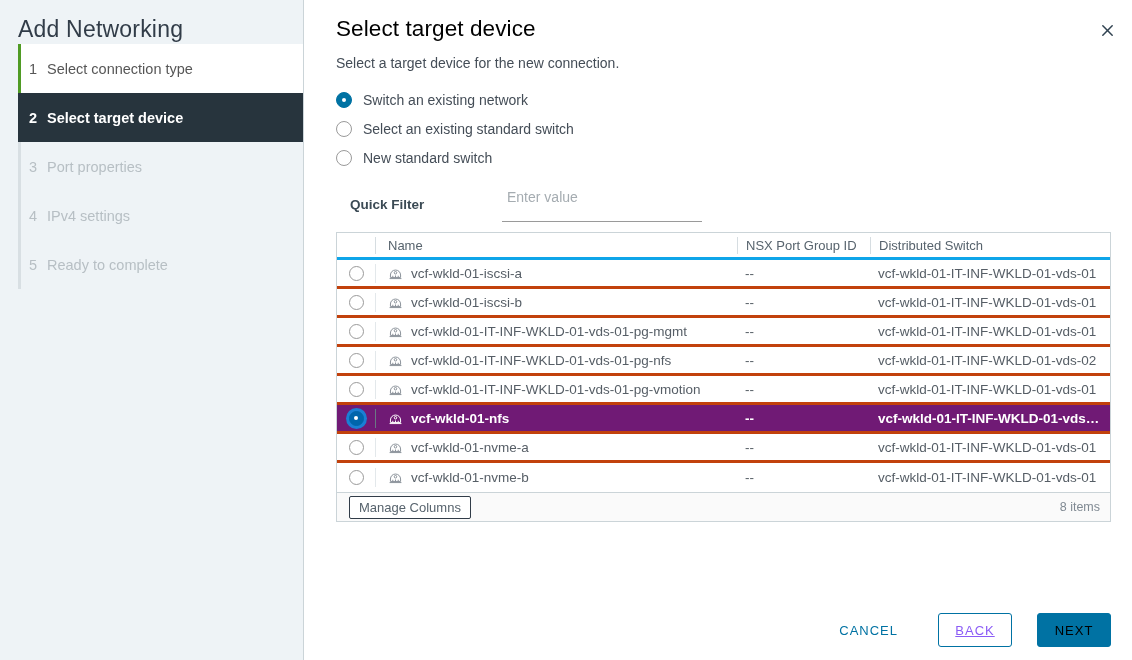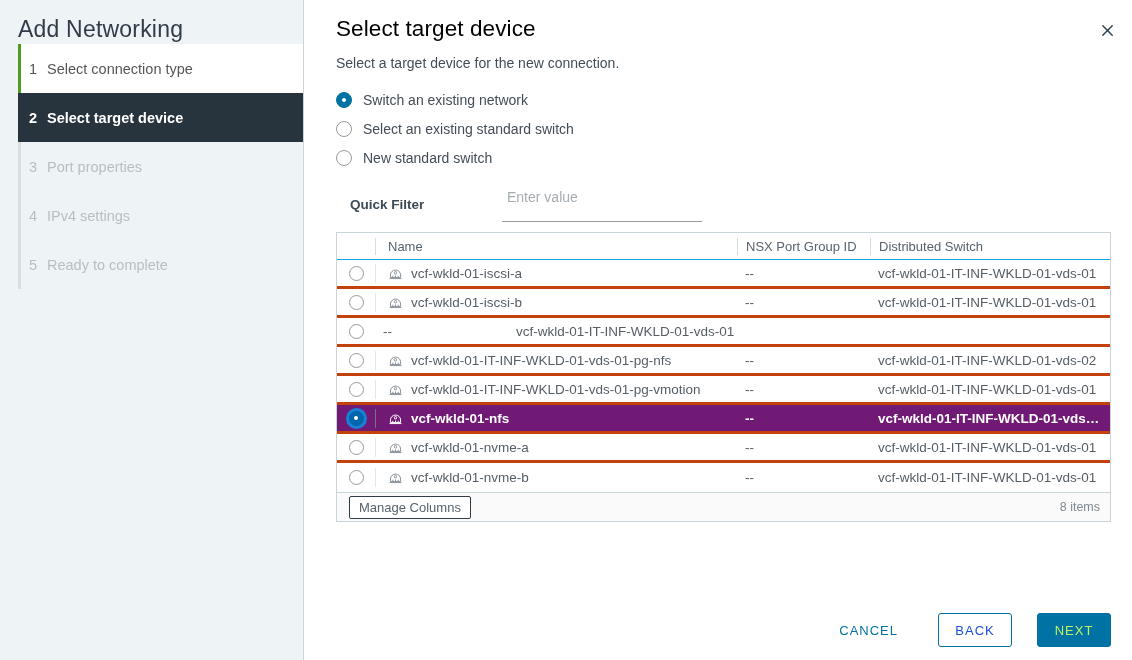"Name" .dg-header { border-bottom: 1px solid #0ea5e9 -> 3px solid #0ea5e9 }
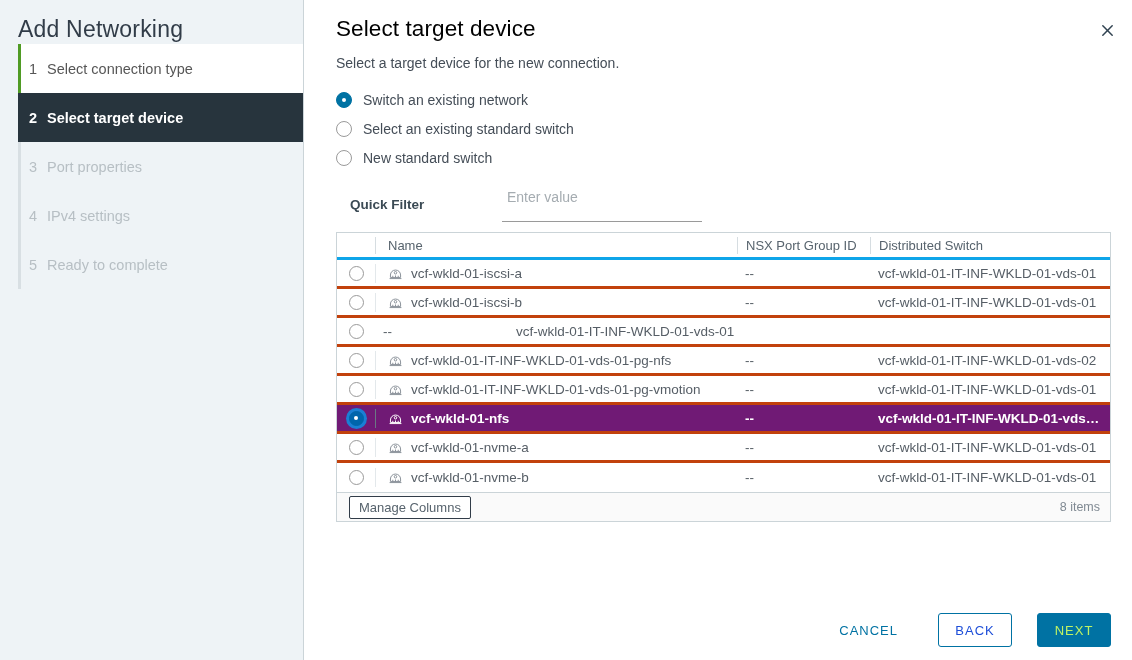"vcf-wkld-01-IT-INF-WKLD-01-vds-01-pg-mgm" div.cell { html: none -> <div> <span> <svg> <path></path> <circle></circle> <line></line> <line></line> <line></line> <line></line> </svg> </span> <span>vcf-wkld-01-IT-INF-WKLD-01-vds-01-pg-mgmt</span> </div> }
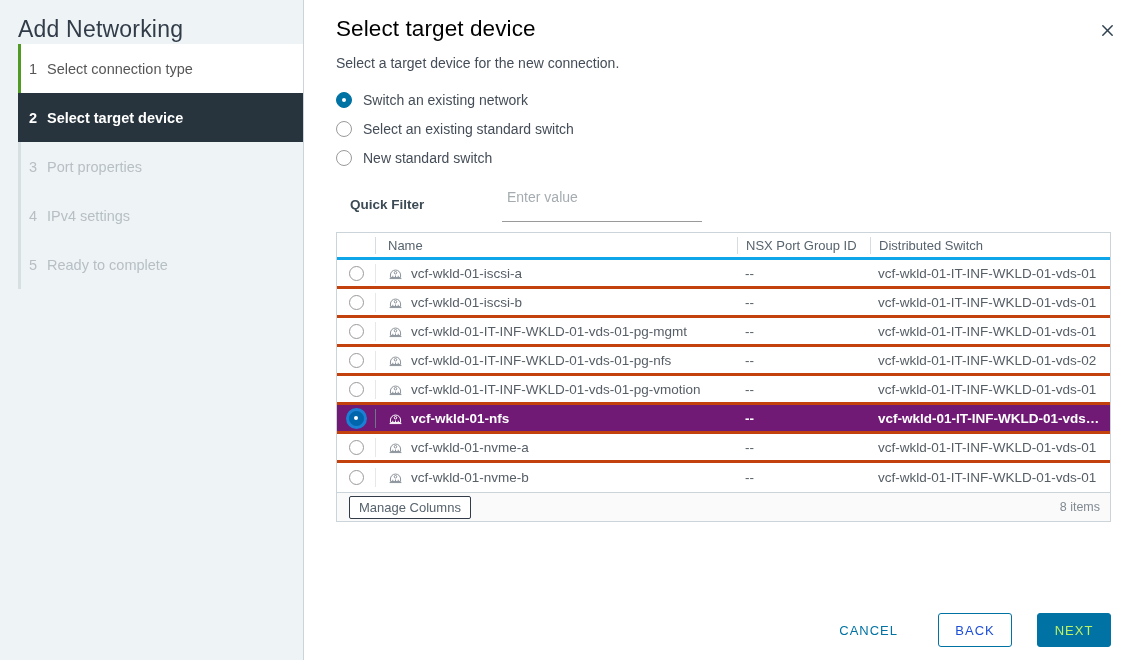"BACK" .btn-outline { color: #1d4ed8 -> #8b5cf6; text-decoration: none -> underline }
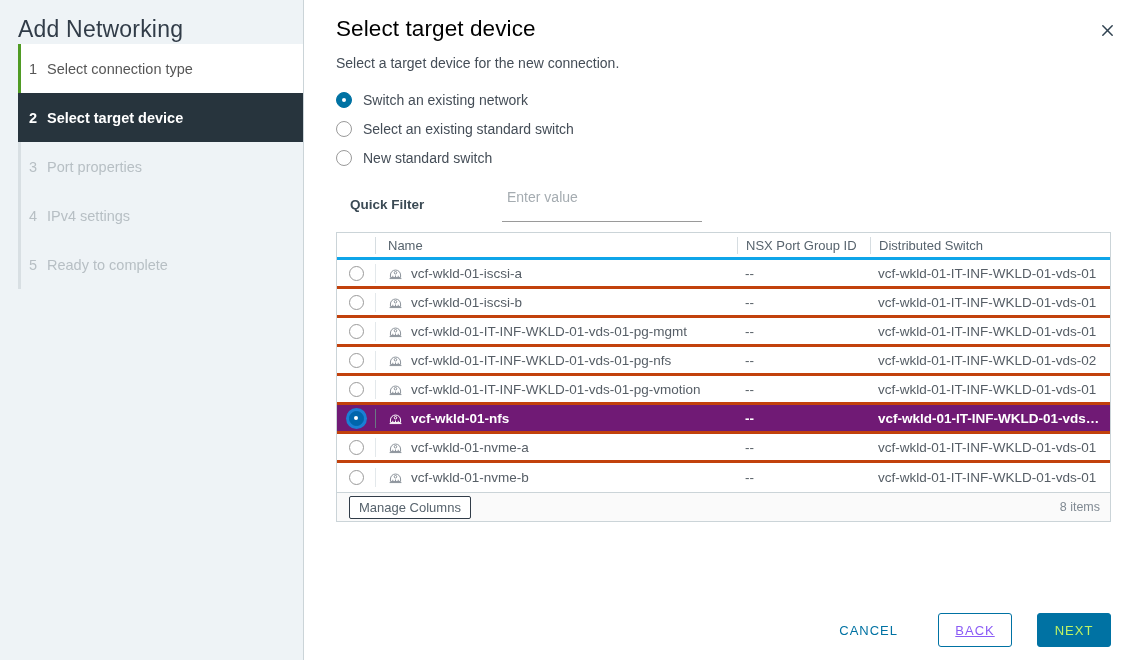"NEXT" .btn-primary { color: #bef264 -> #000000 }
